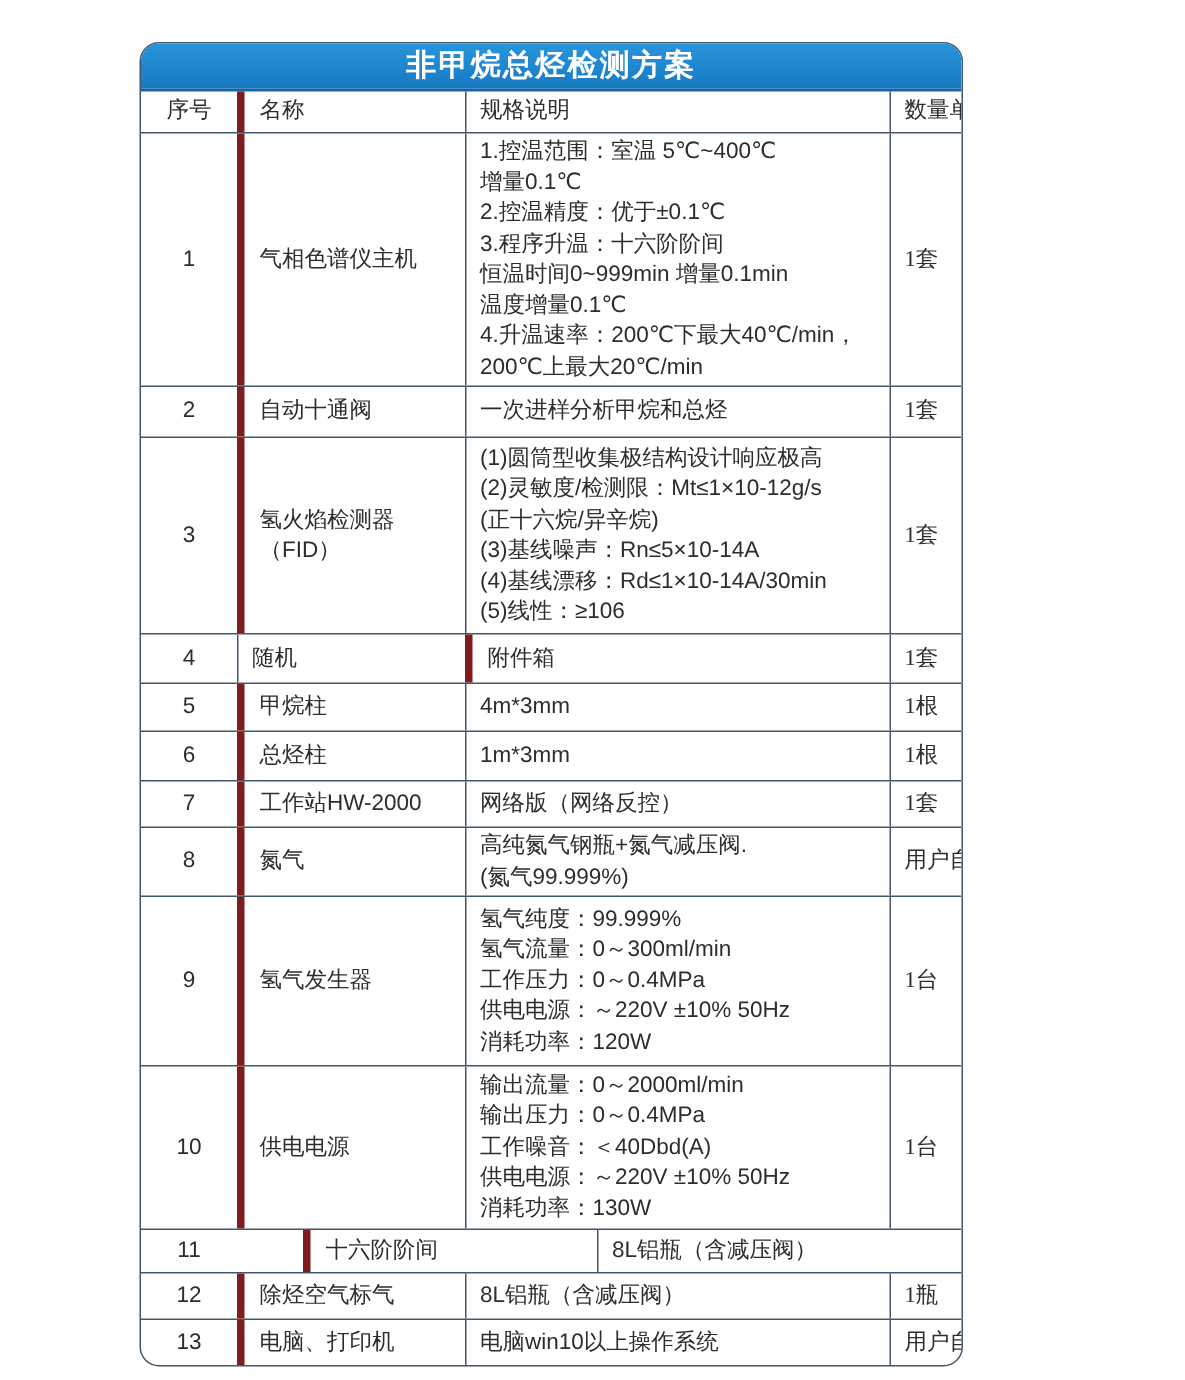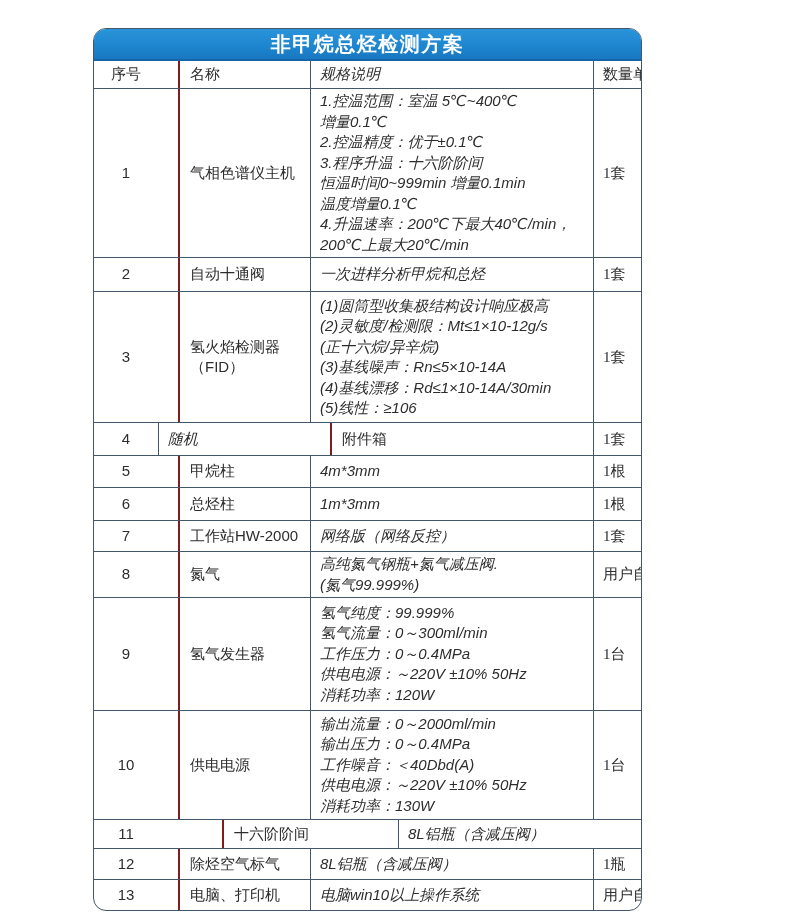"名称" .cell.c-name { border-left: 2px solid #7f1d1d -> 5px solid #7f1d1d; margin-left: 20px -> none }
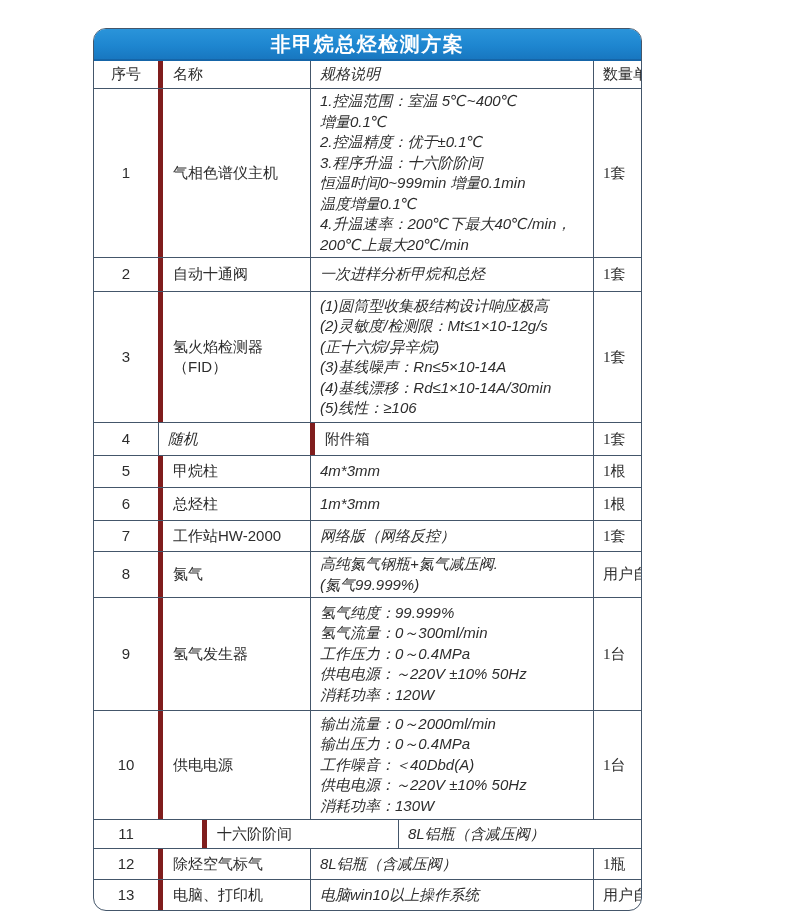"规格说明" .cell.c-spec { font-style: italic -> none }
